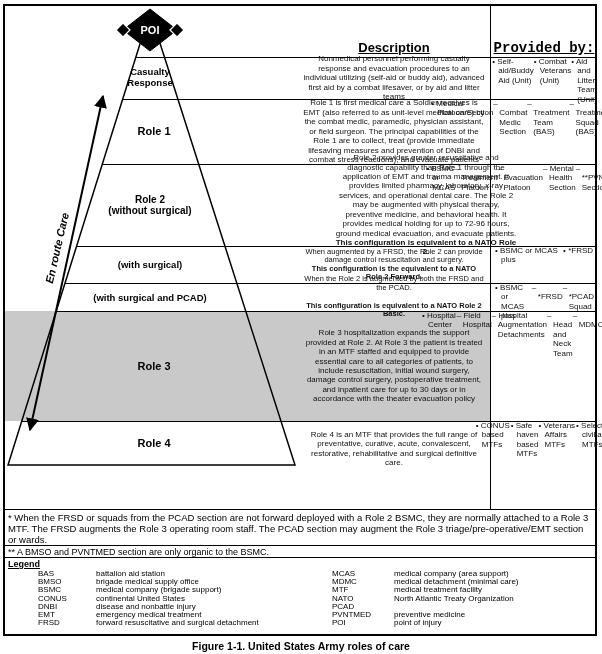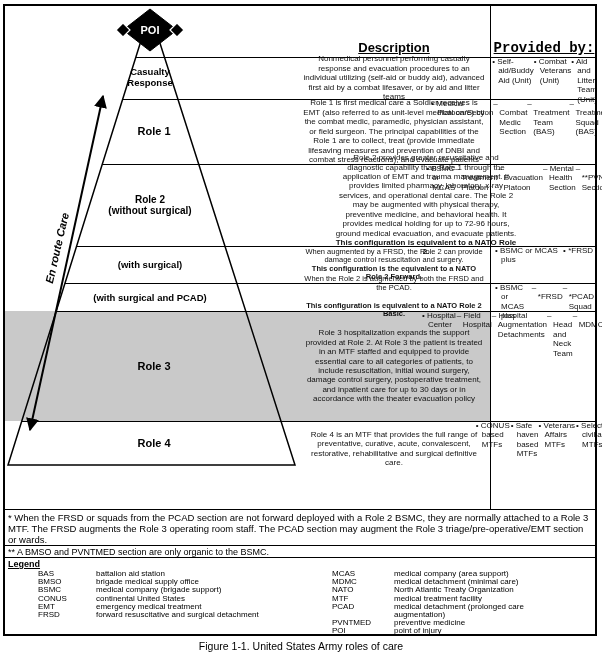"NATO" div.lg-row { order: before "MTF" -> after "MTF" }
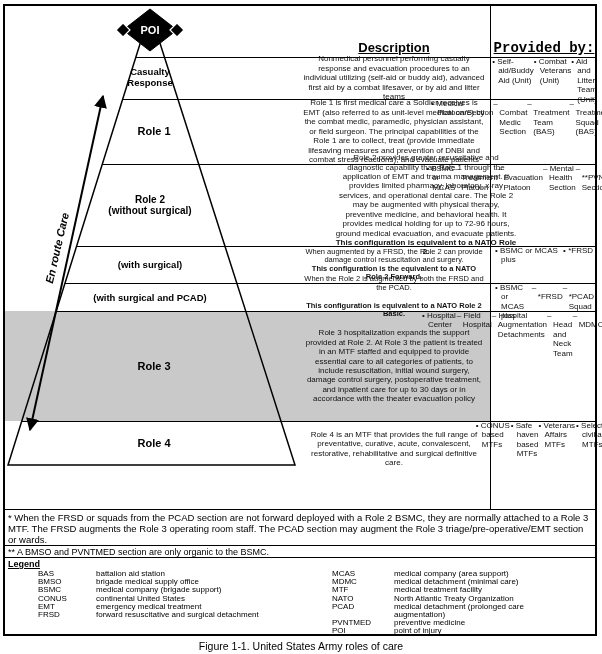"DNBI" div.lg-row { html: none -> <div> <span>DNBI</span> <span>disease and nonbattle injury</span> </div> }
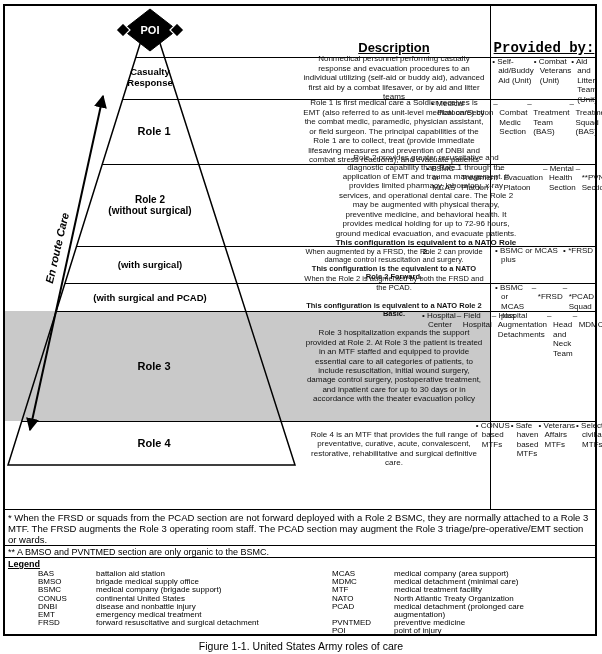"medical detachment (prolonged care" span.lg-def { html: <span>medical detachment (prolonged care augmentation)</span> -> none }
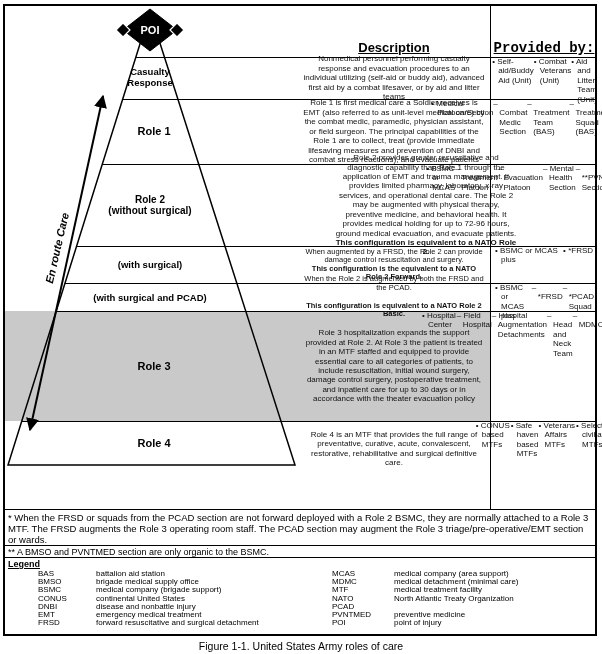"Figure 1-1. United States Army" .caption { font-weight: normal -> bold }
